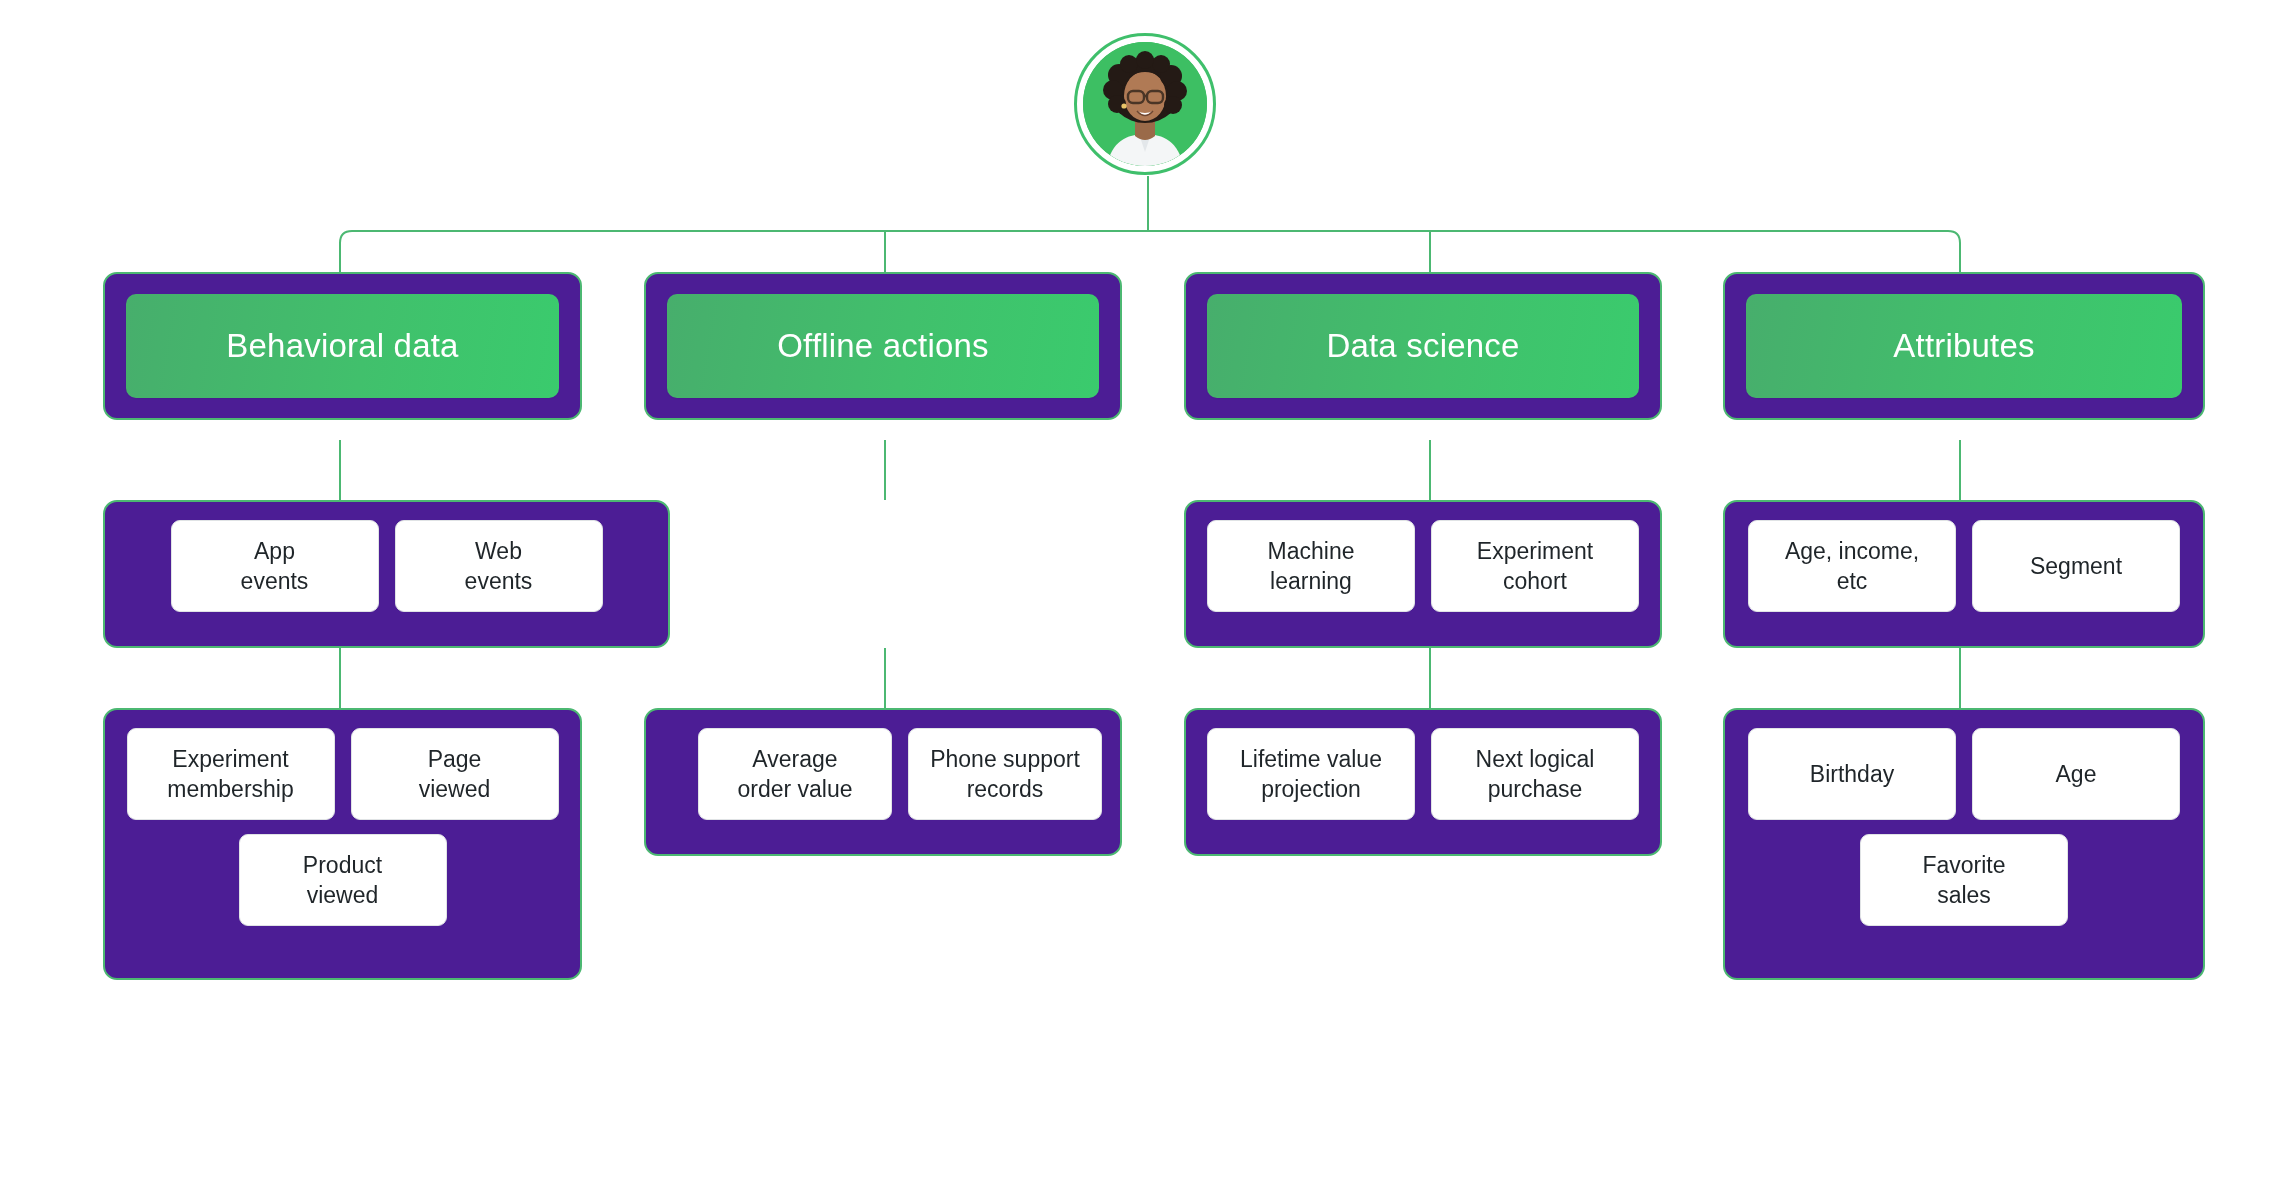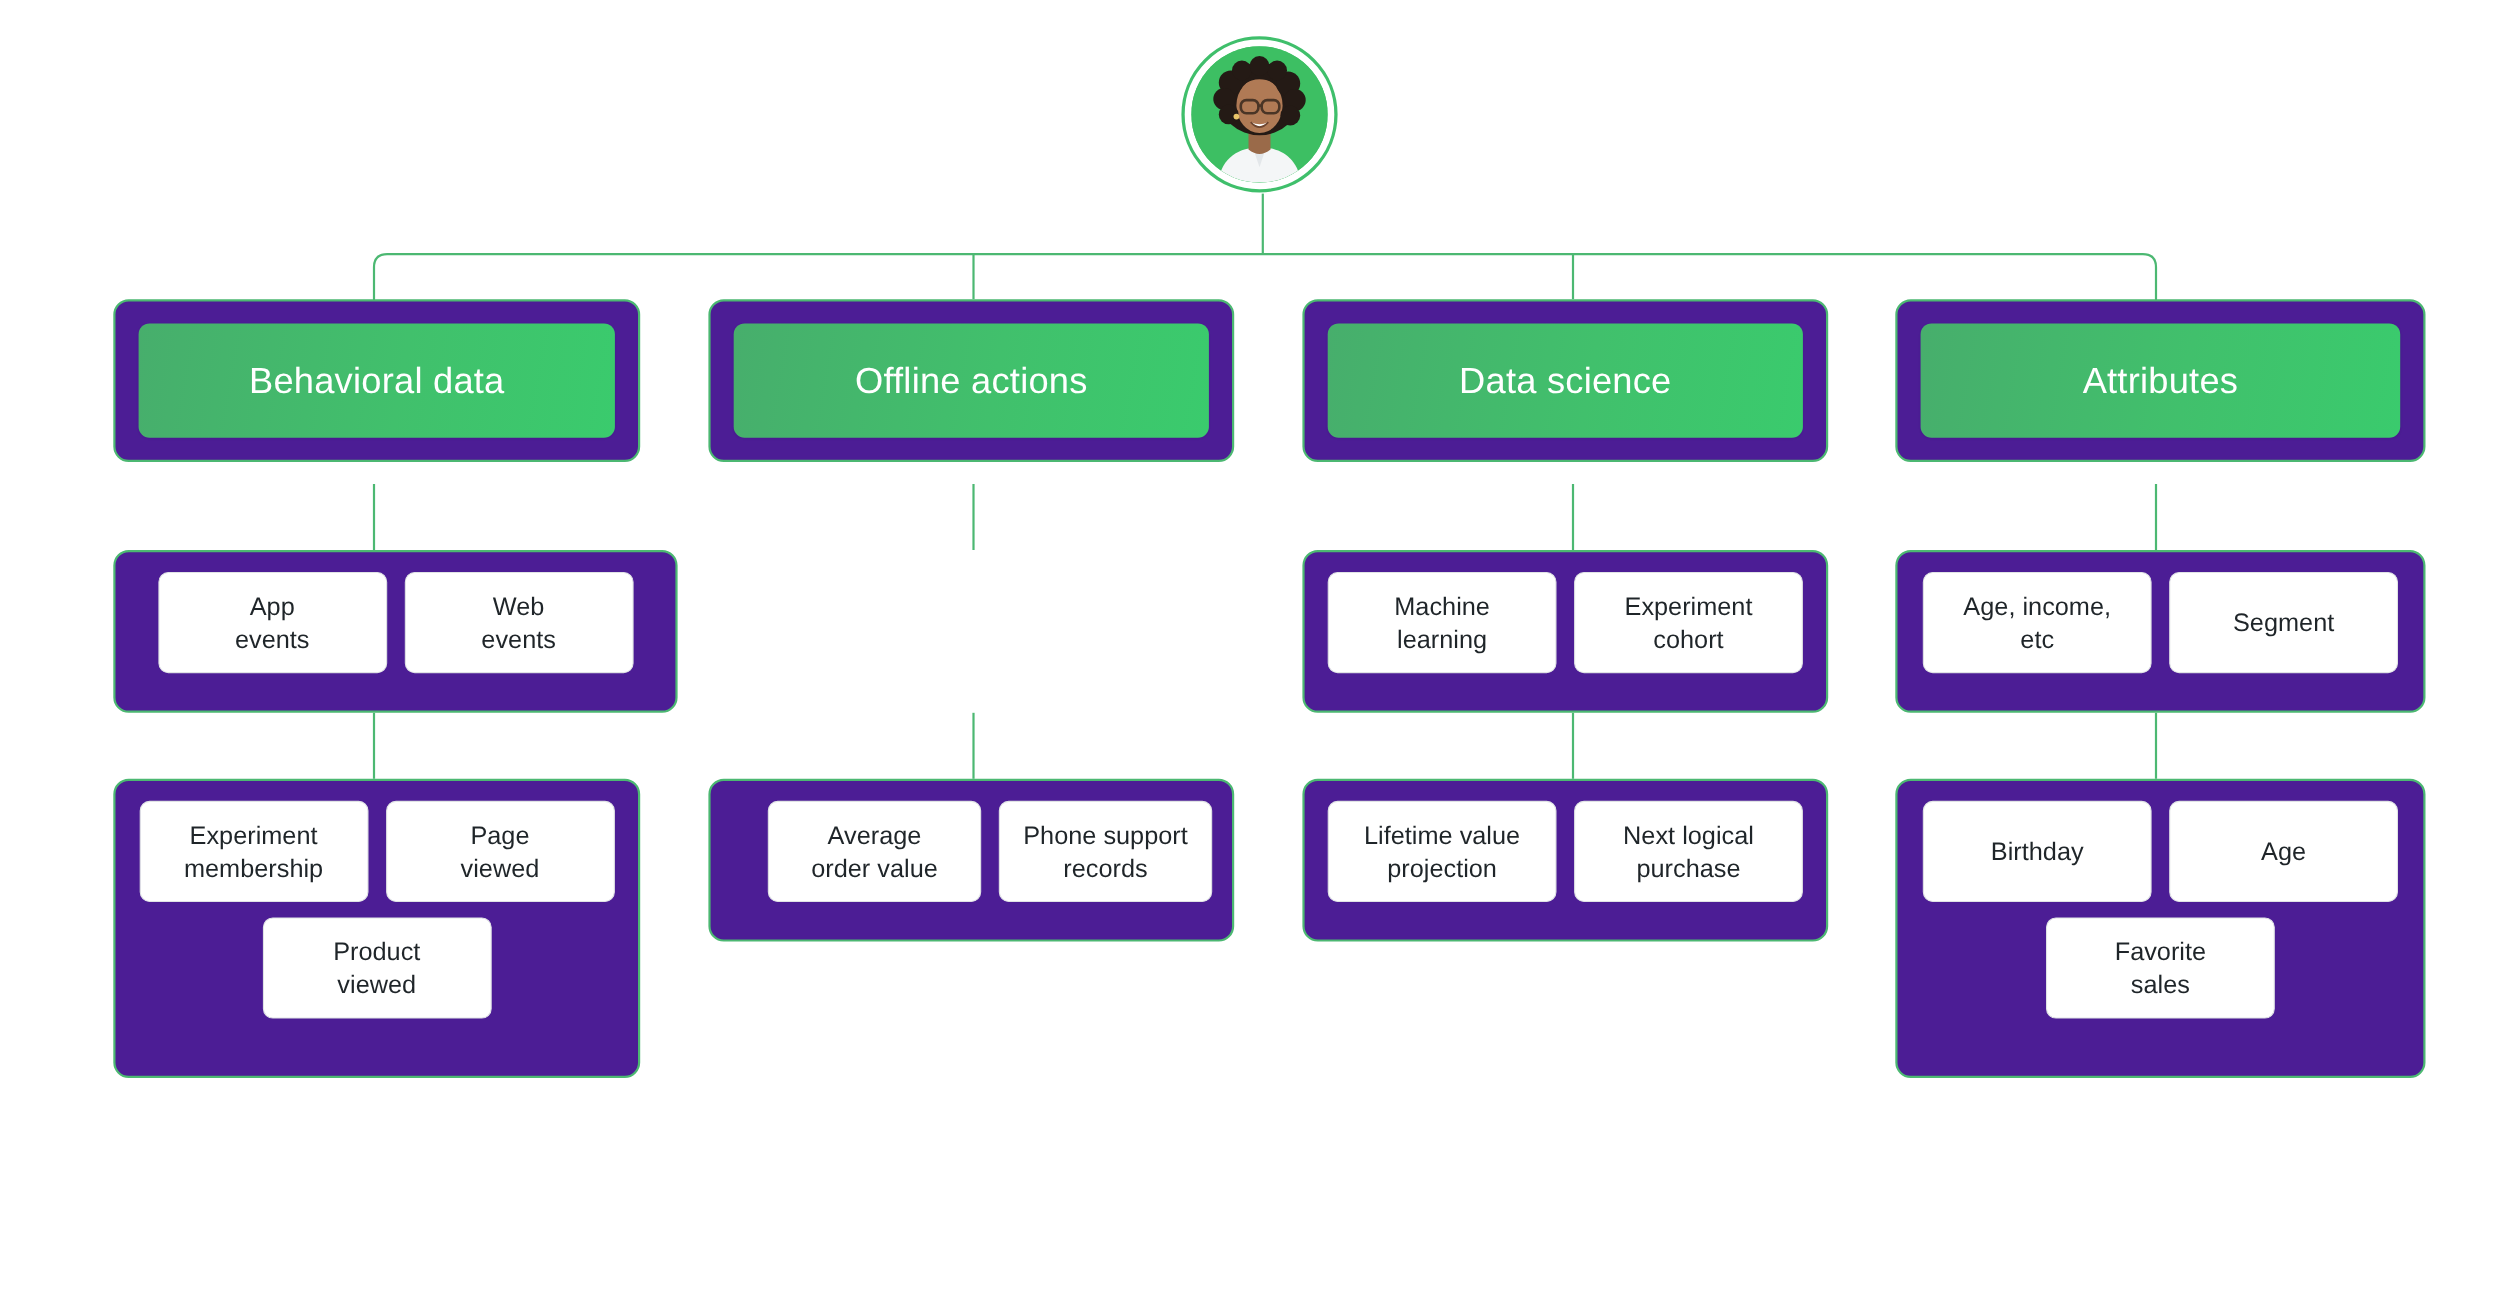"App" div.card { width: 513px -> 567px }
